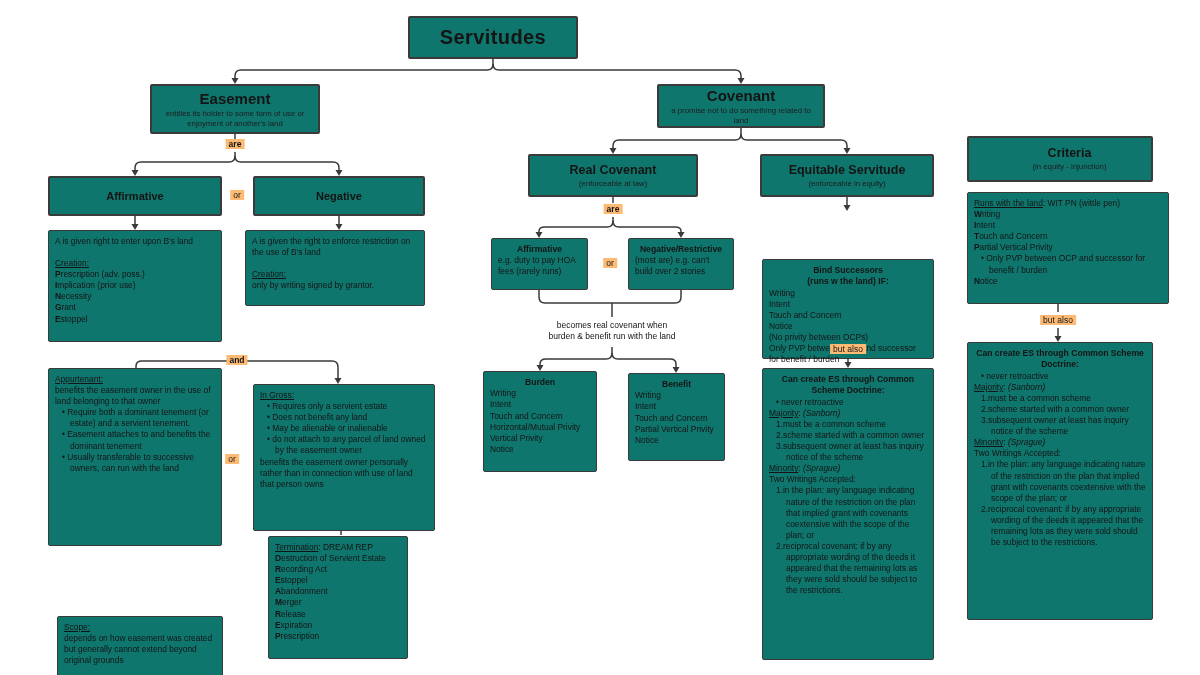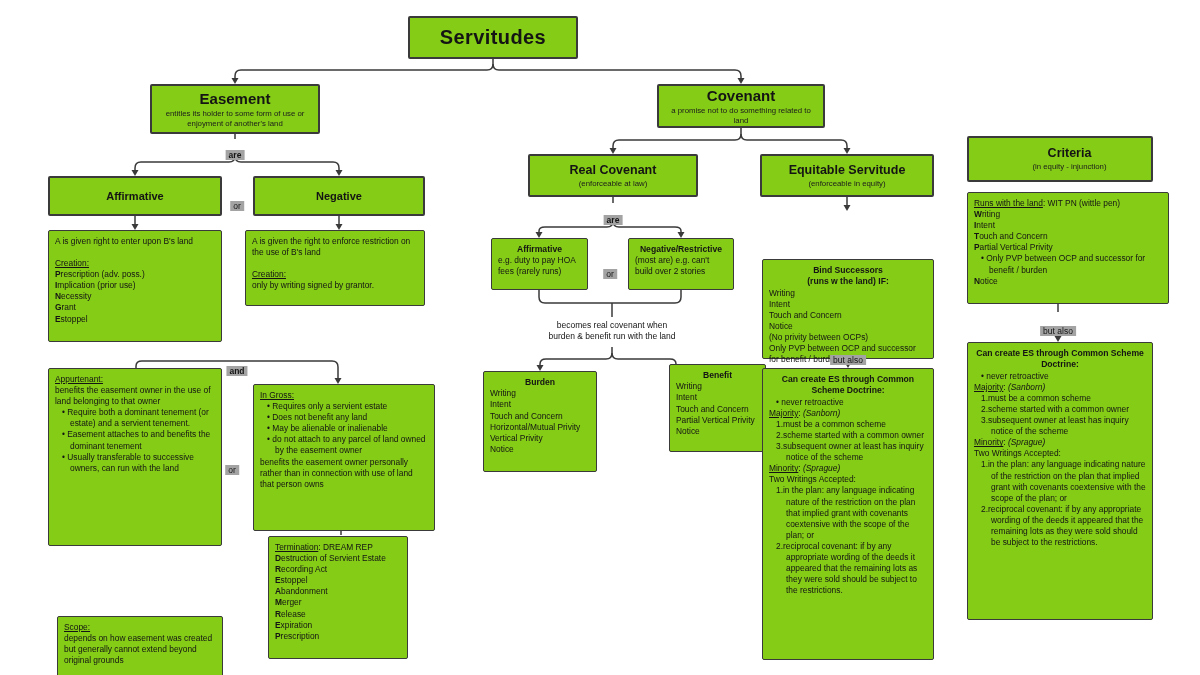"Servitudes" .box { background: #84cc16 -> #0f766e }
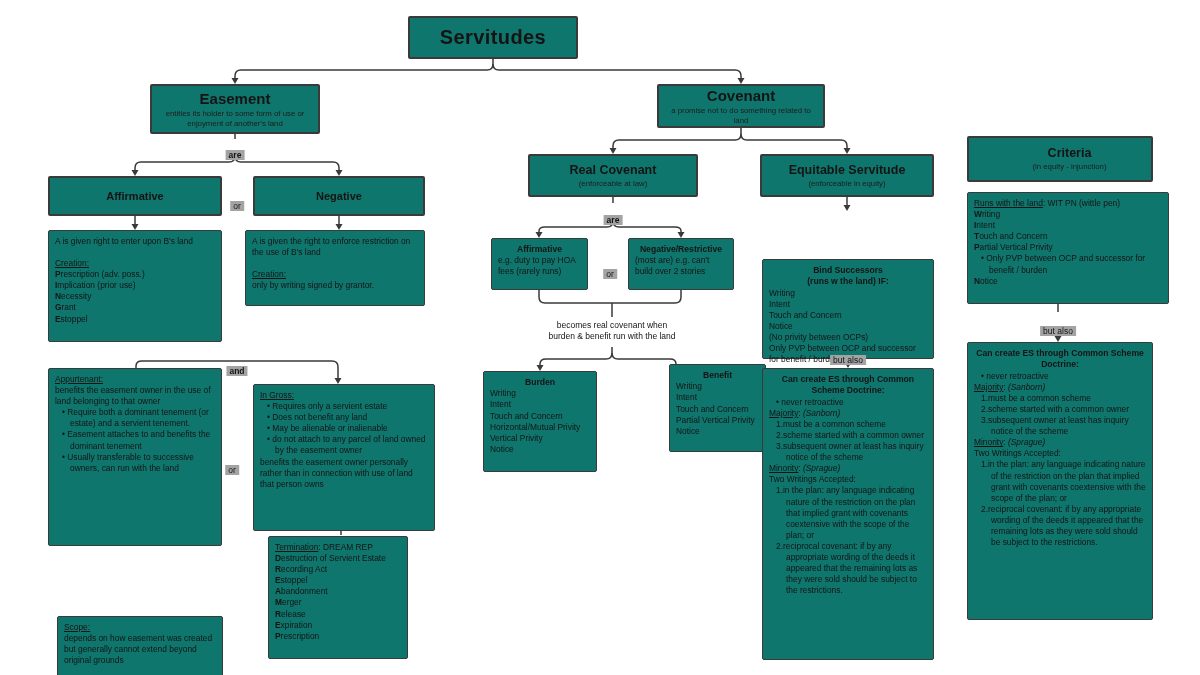"are" .lbl { background: #a3a3a3 -> #fdba74; margin-top: 11px -> none }
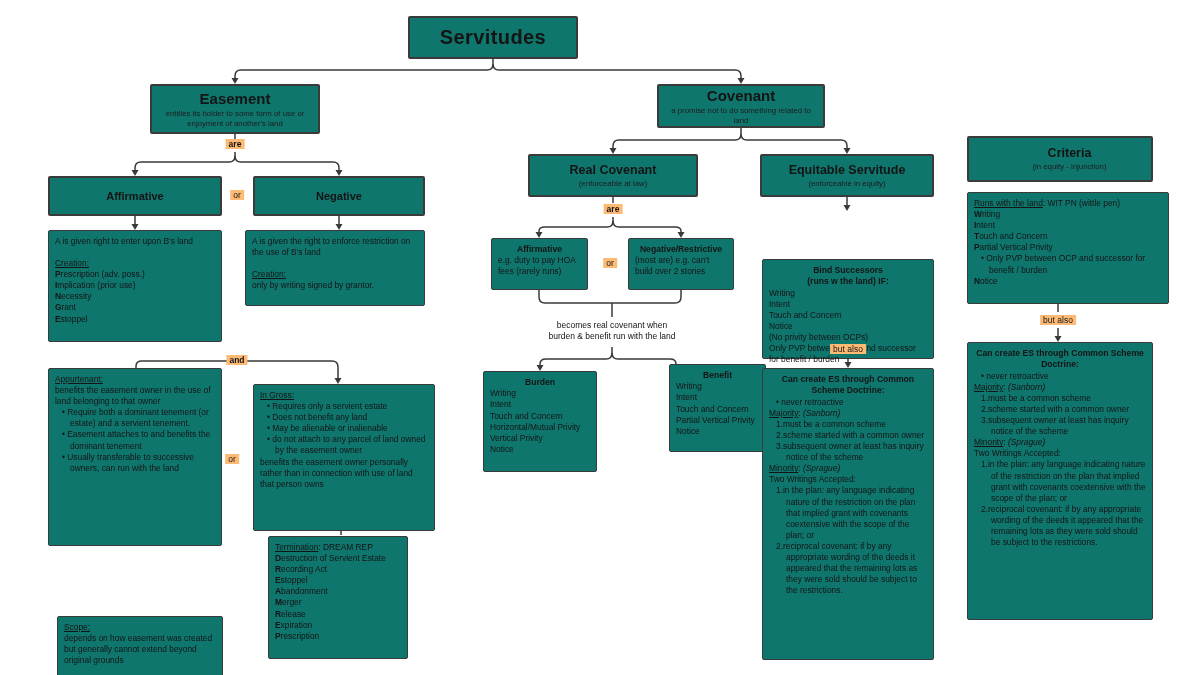"Benefit" div.box { margin-left: 41px -> none; top: 364px -> 373px }
